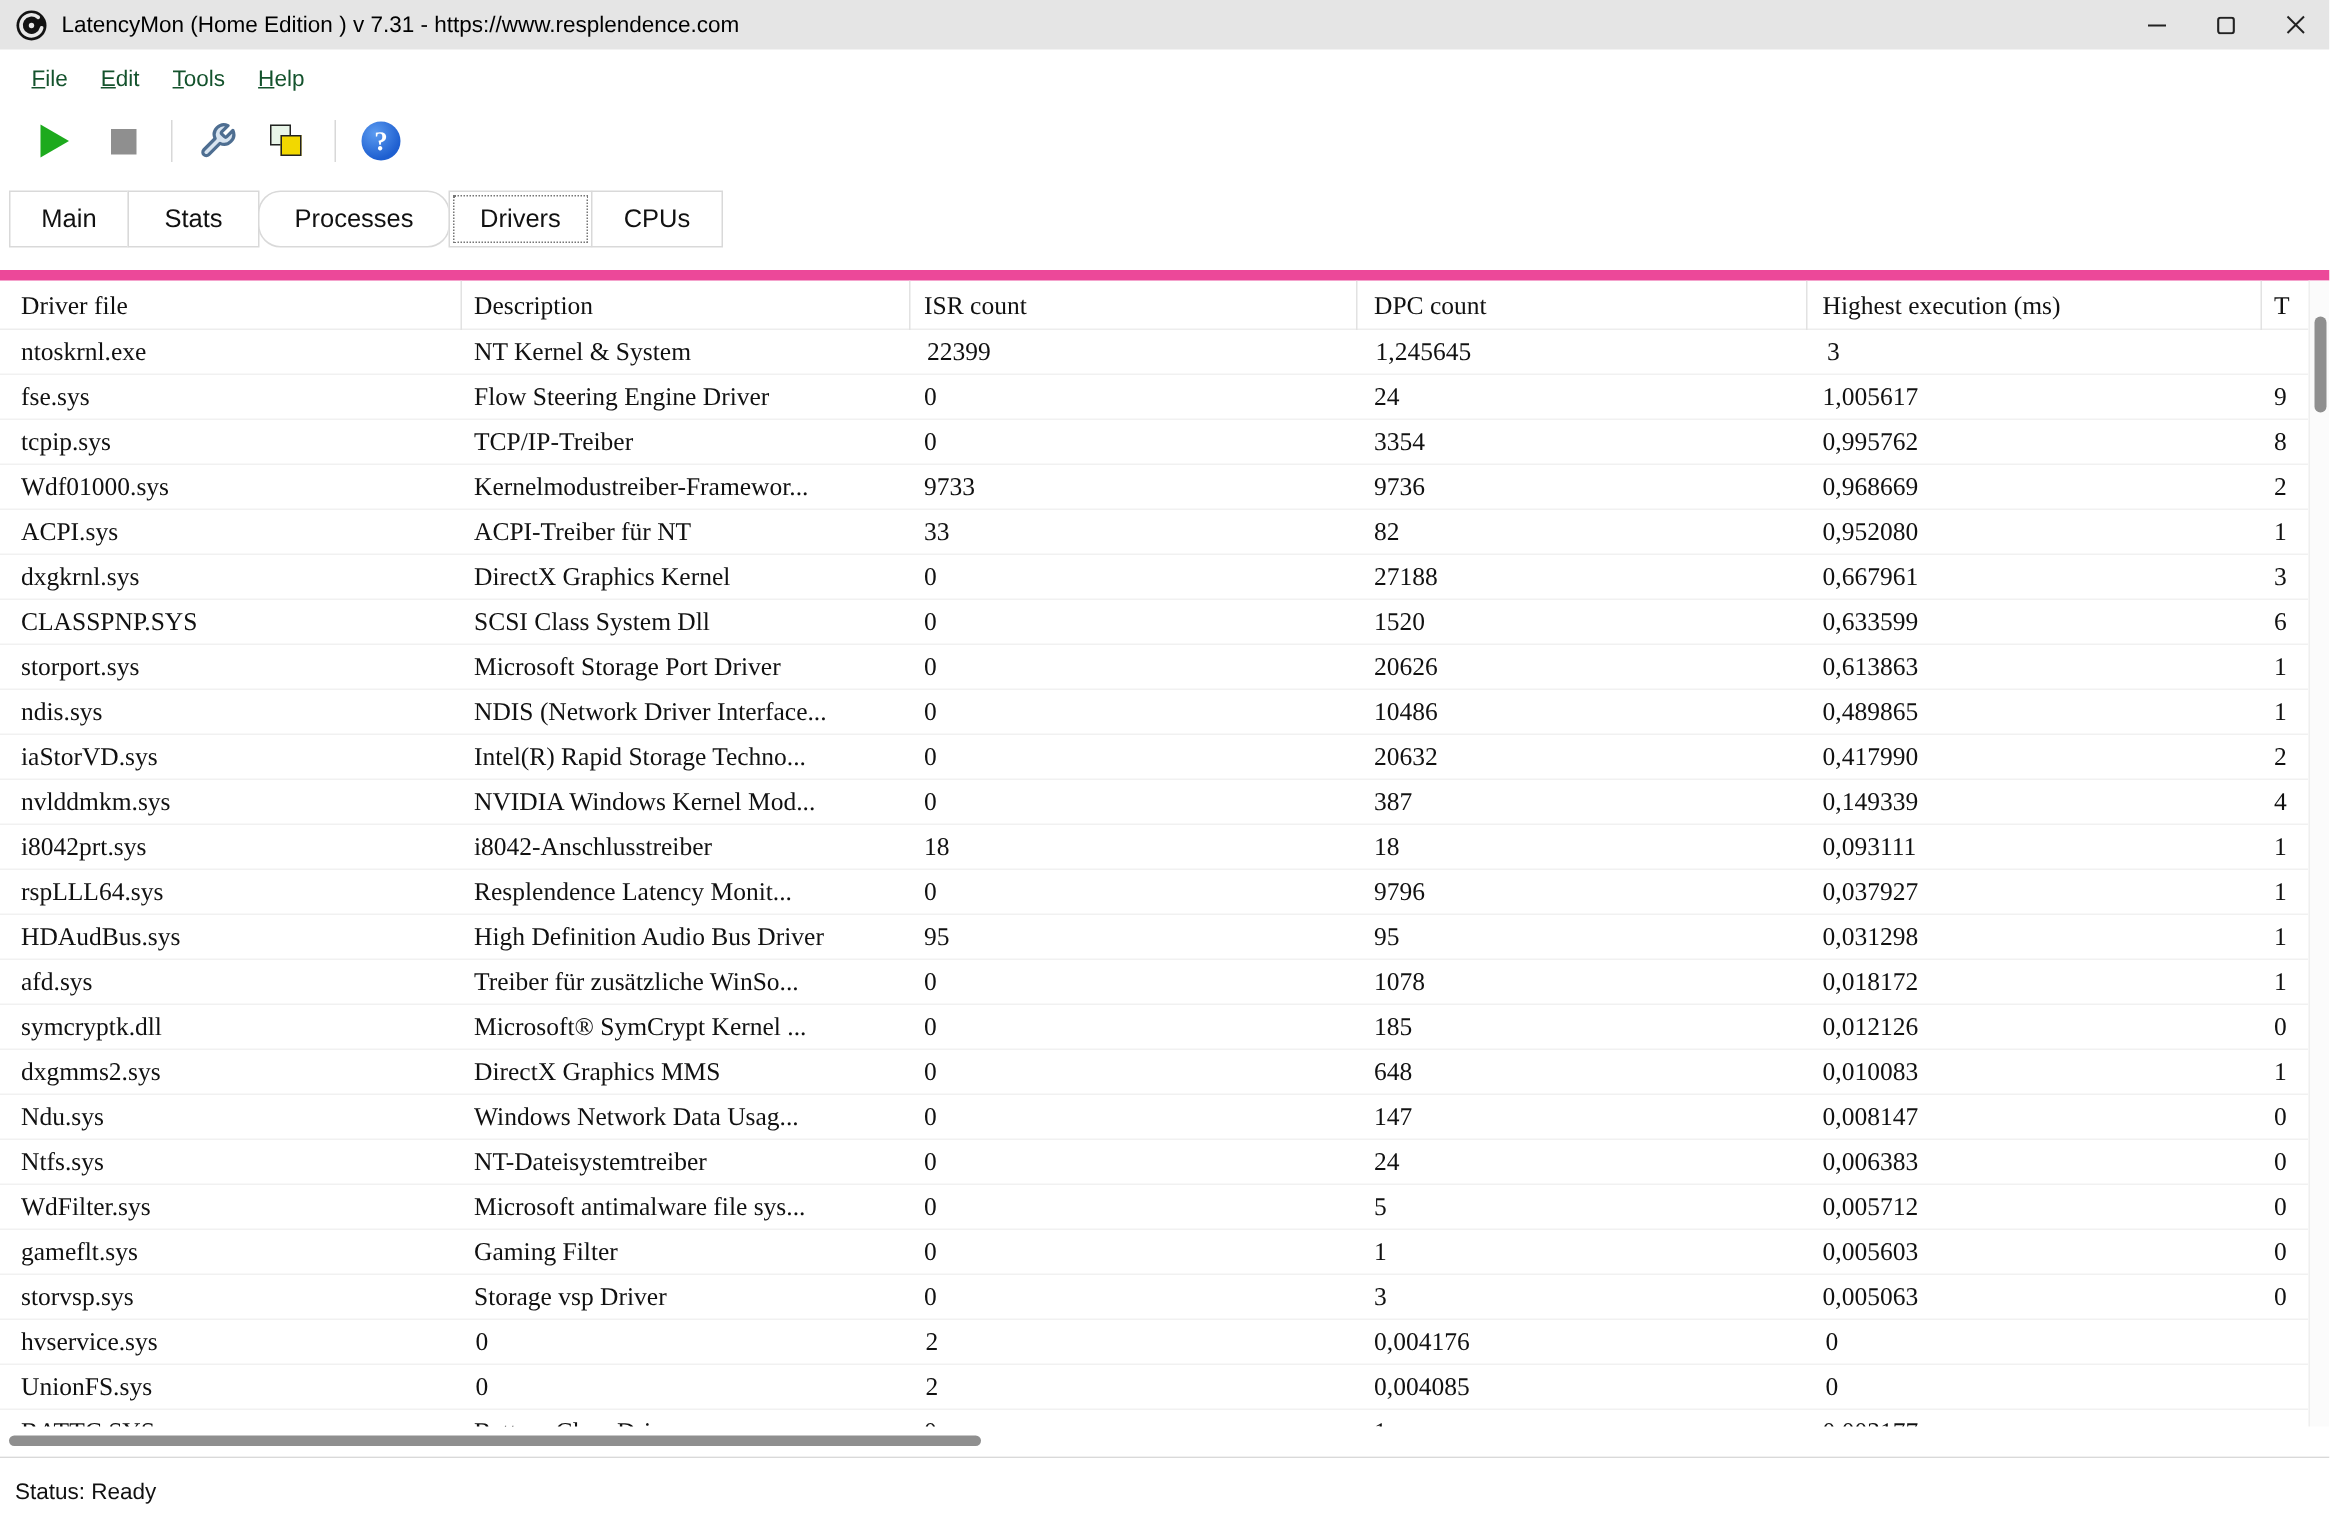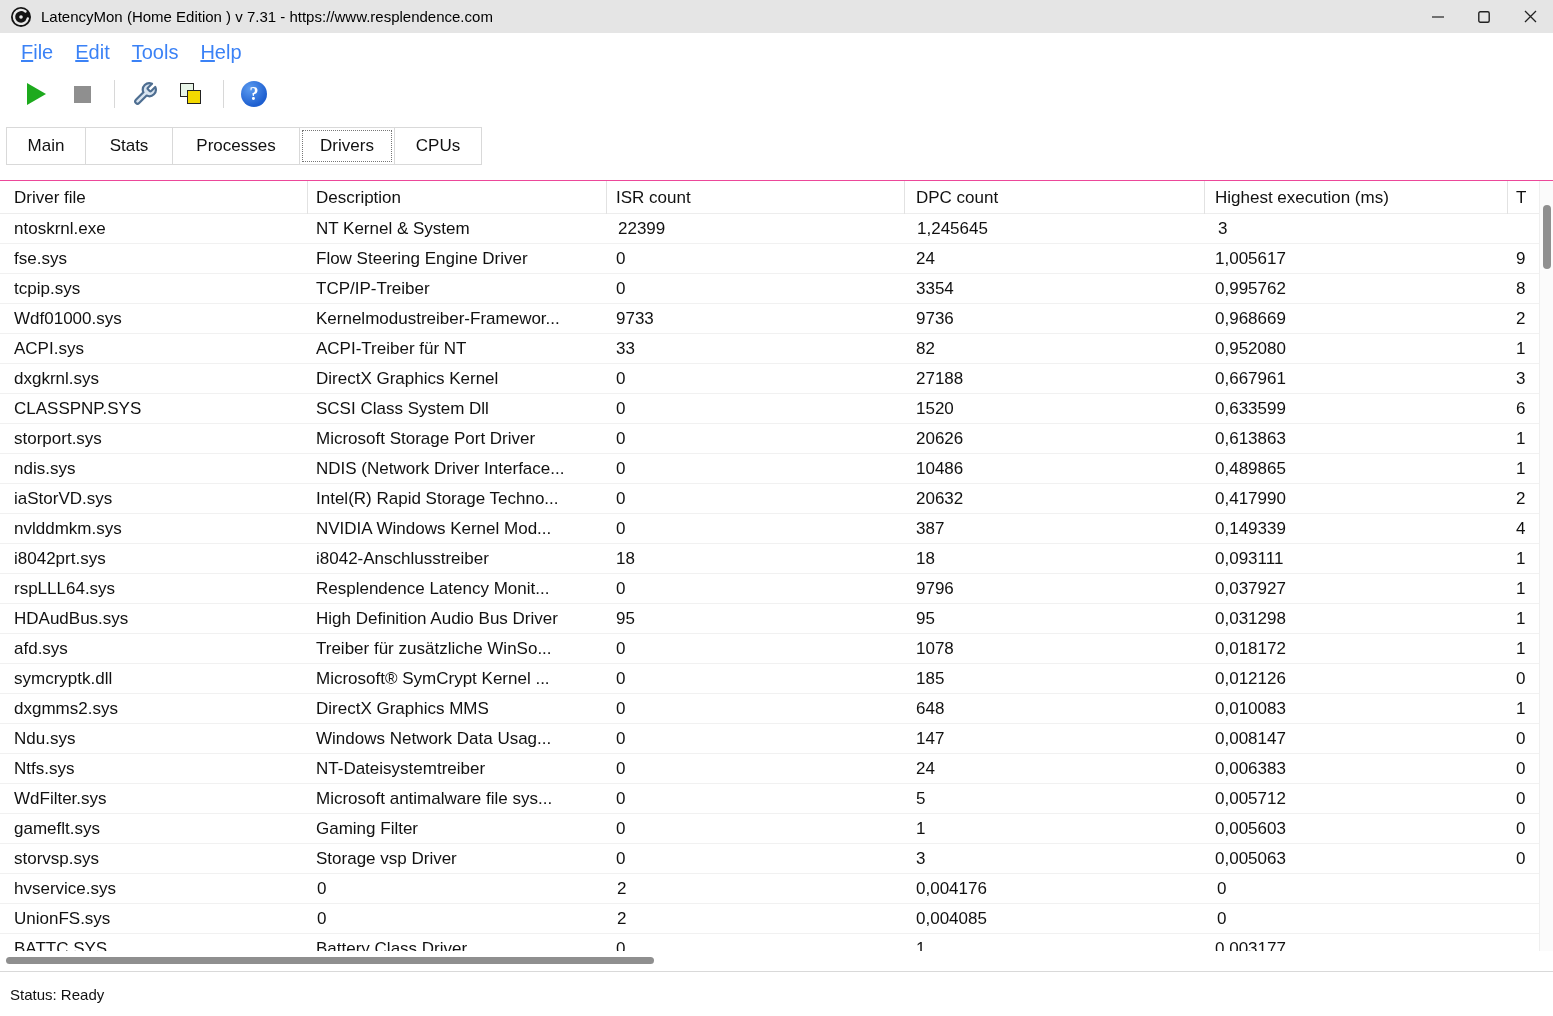"File" .menu-item { color: #3b82f6 -> #14532d; font-size: 20px -> 15px }
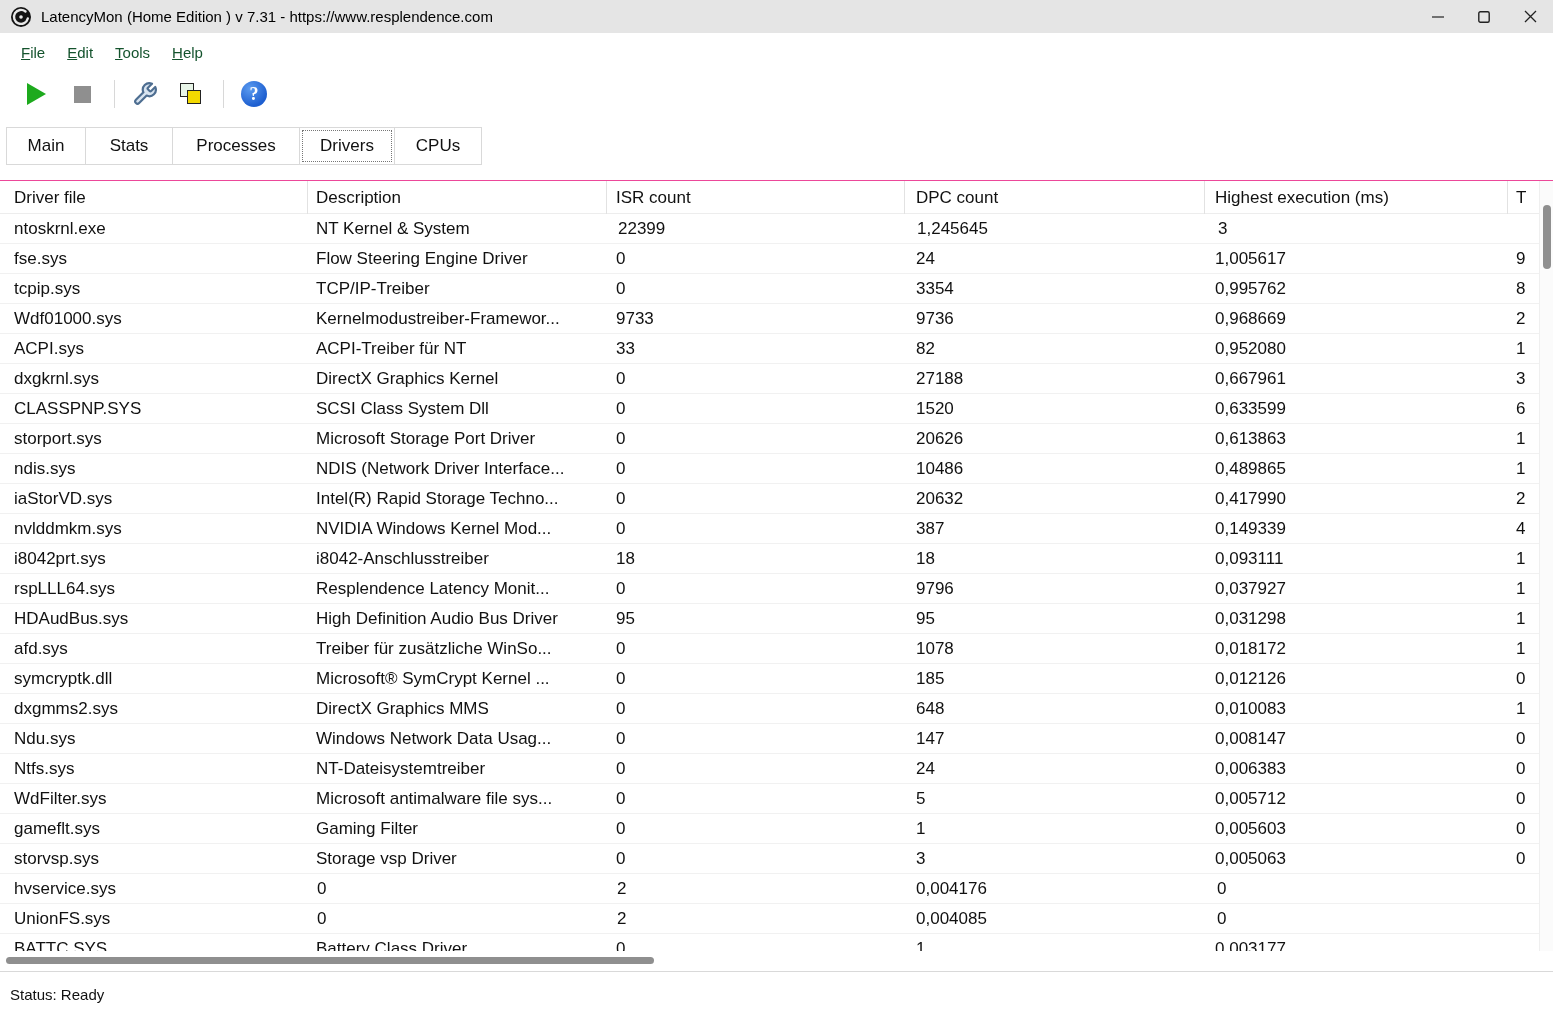"Processes" .tab-processes { border-radius: none -> 15px }
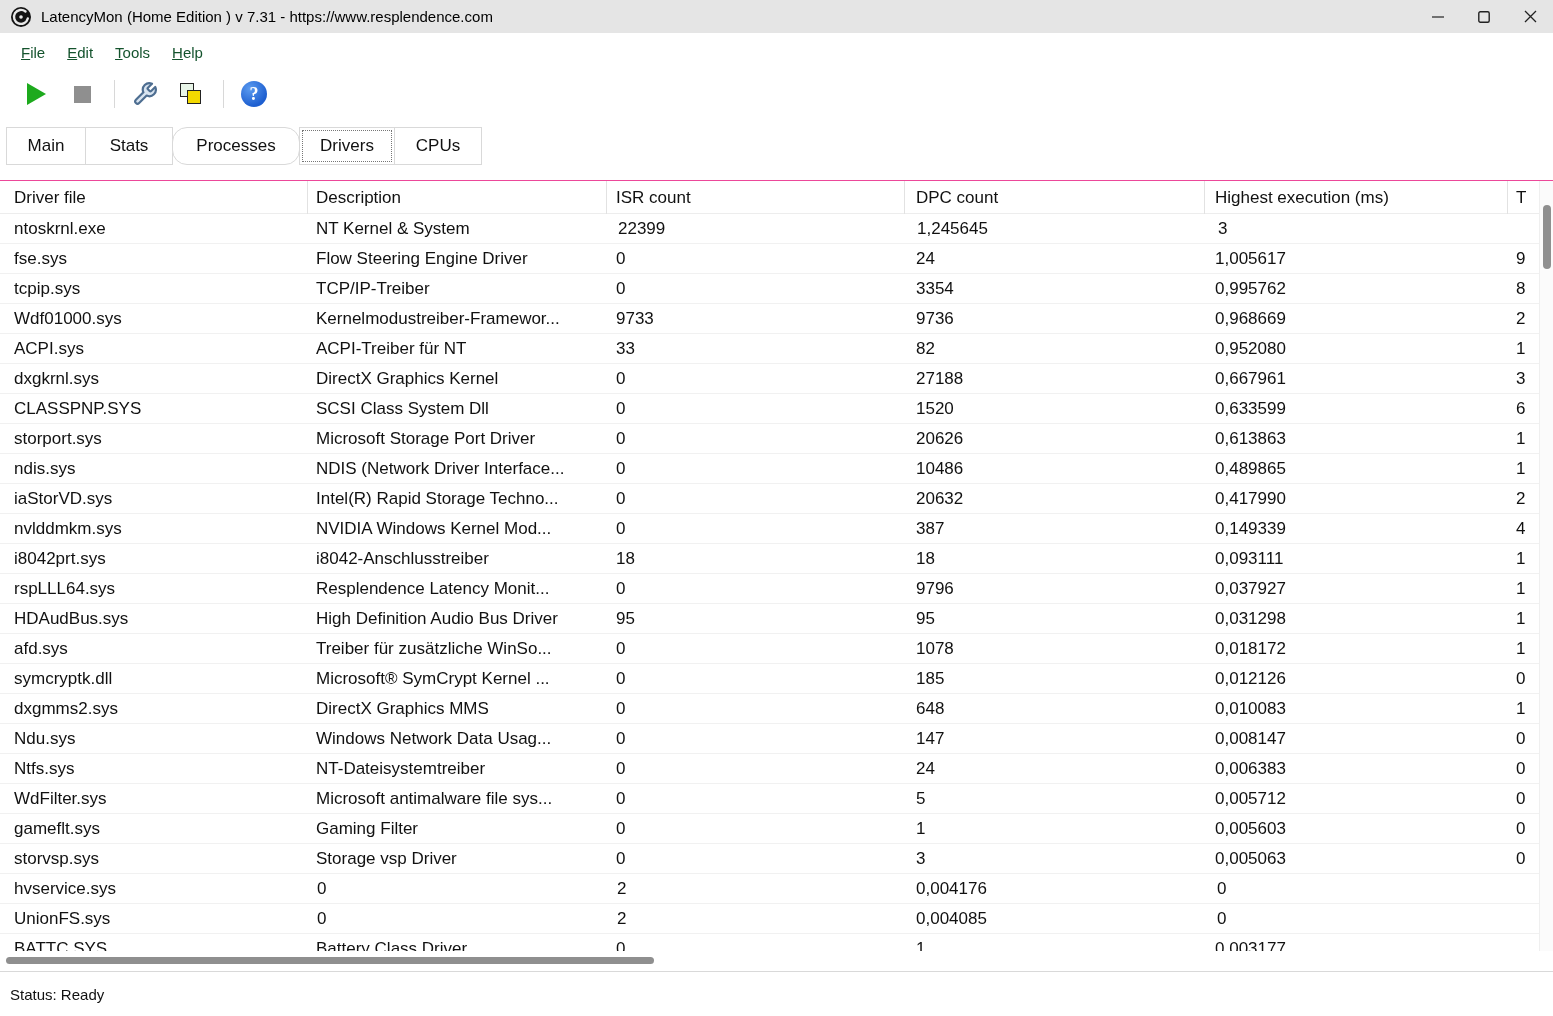"Driver file" .table-area { border-top: 1px solid #ec4899 -> 7px solid #ec4899; font-family: none -> Liberation Serif, serif }
